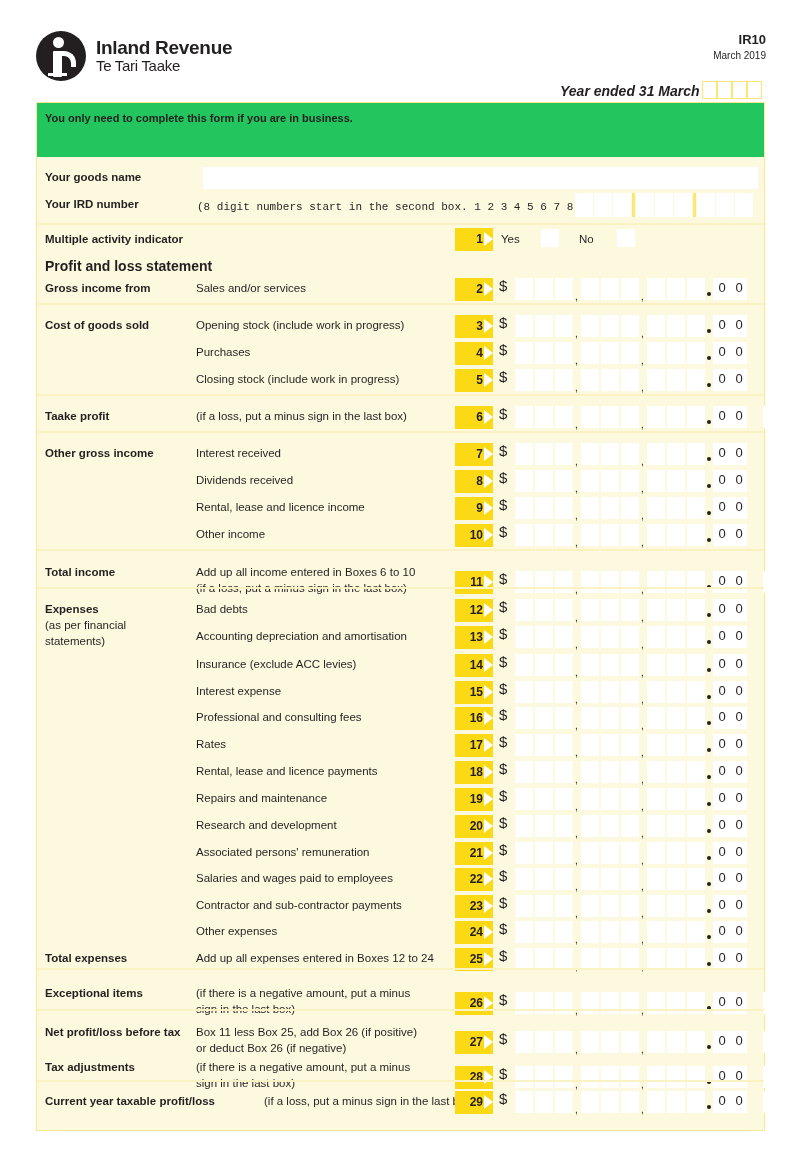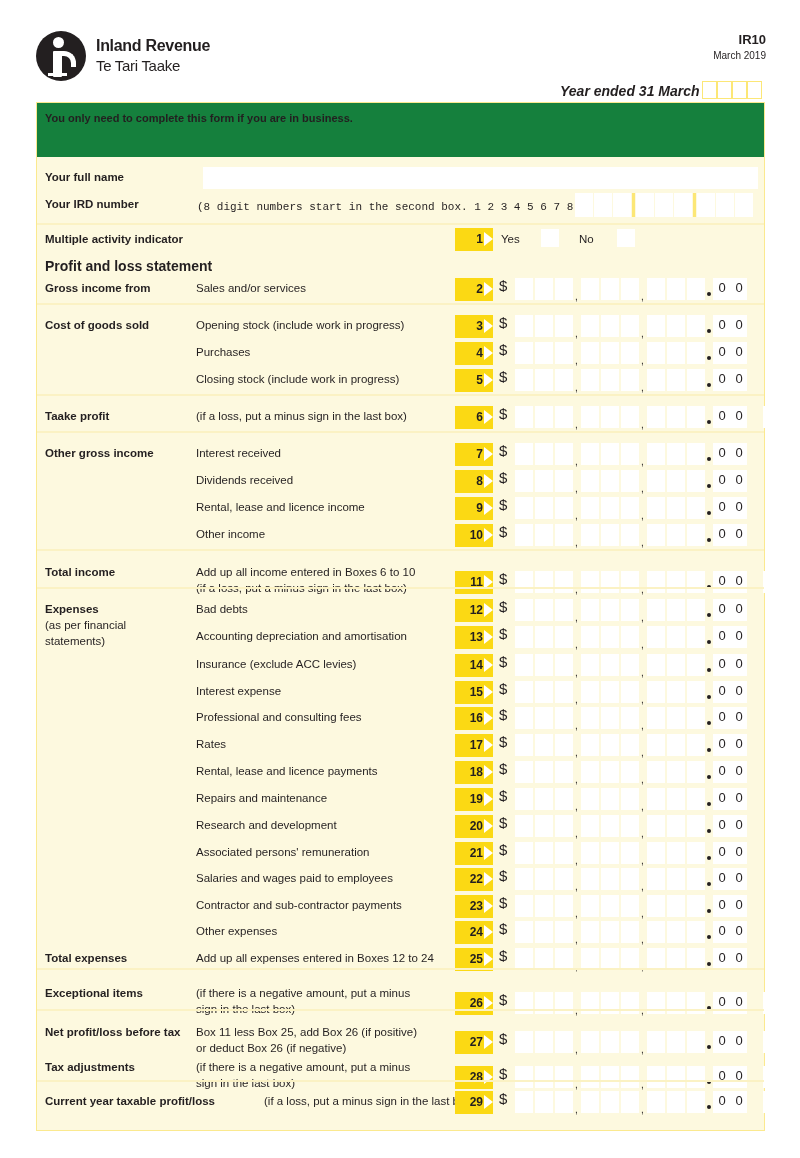"Inland Revenue" .org-name { font-size: 16px -> 19px }
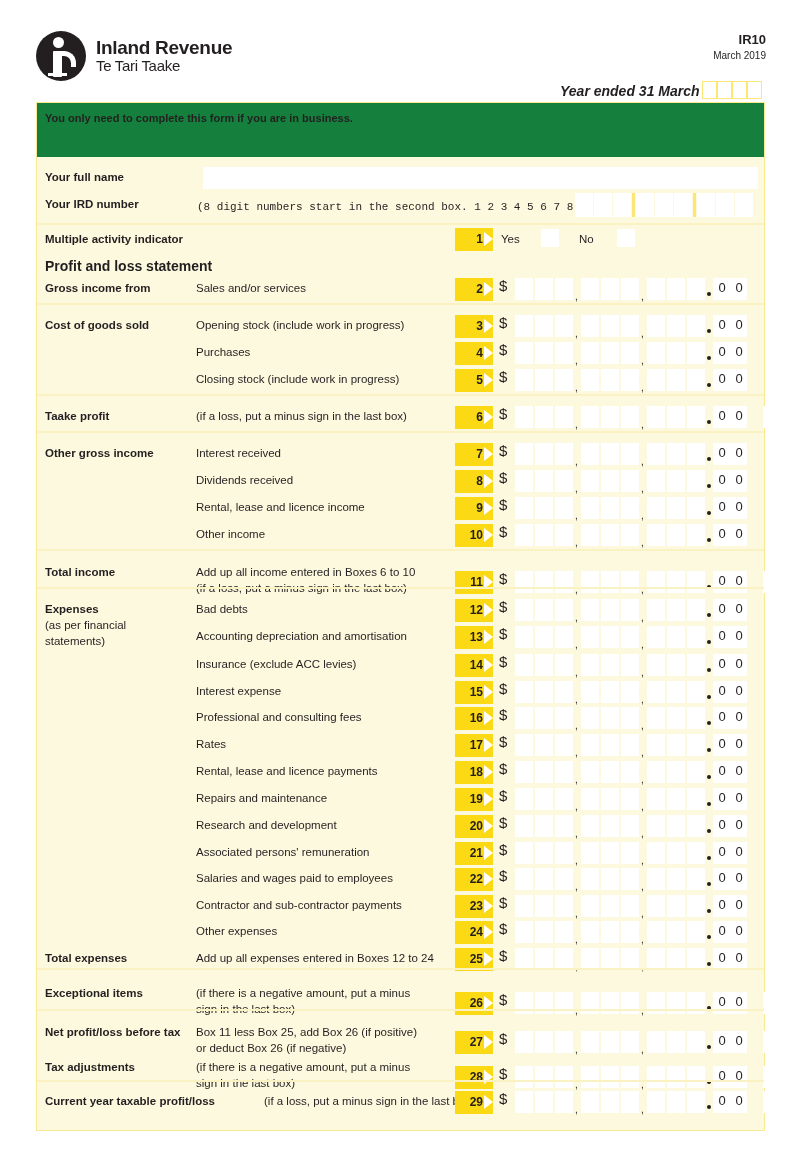"You only need to complete" .notice { background: #15803d -> #22c55e }
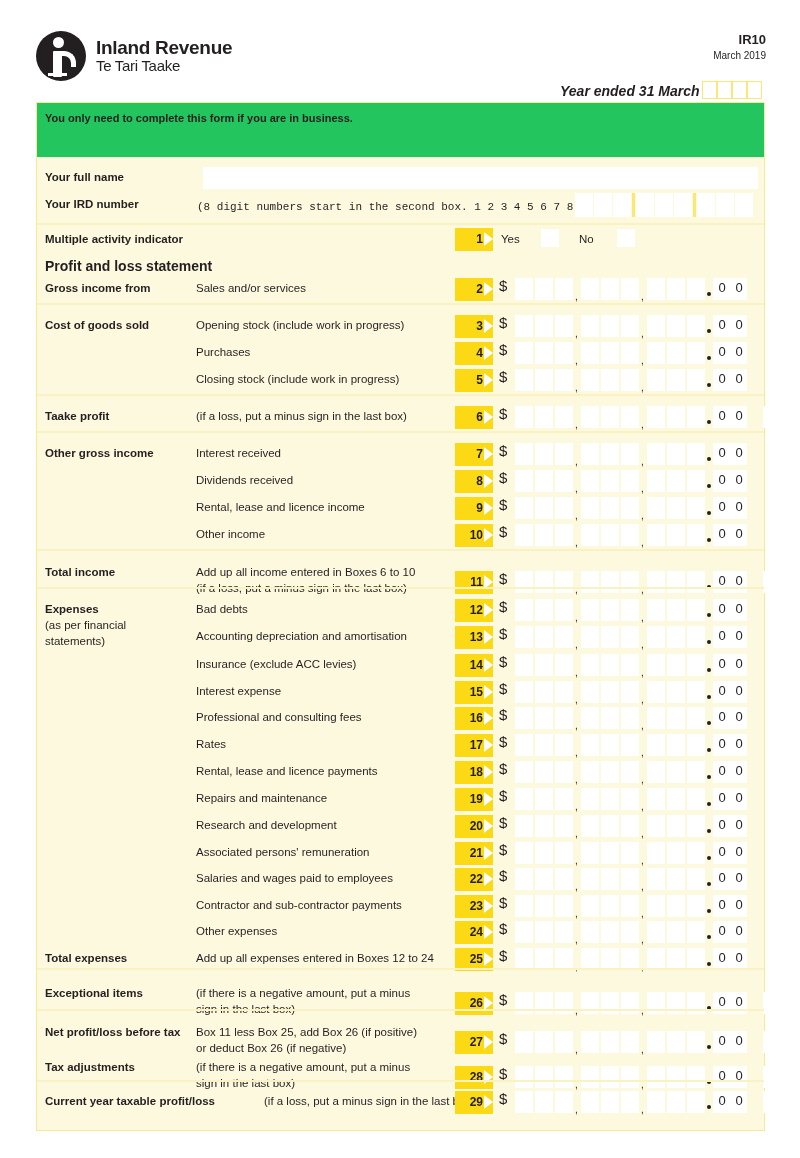"Your full name" div.lbl-bold { text: full -> goods }
